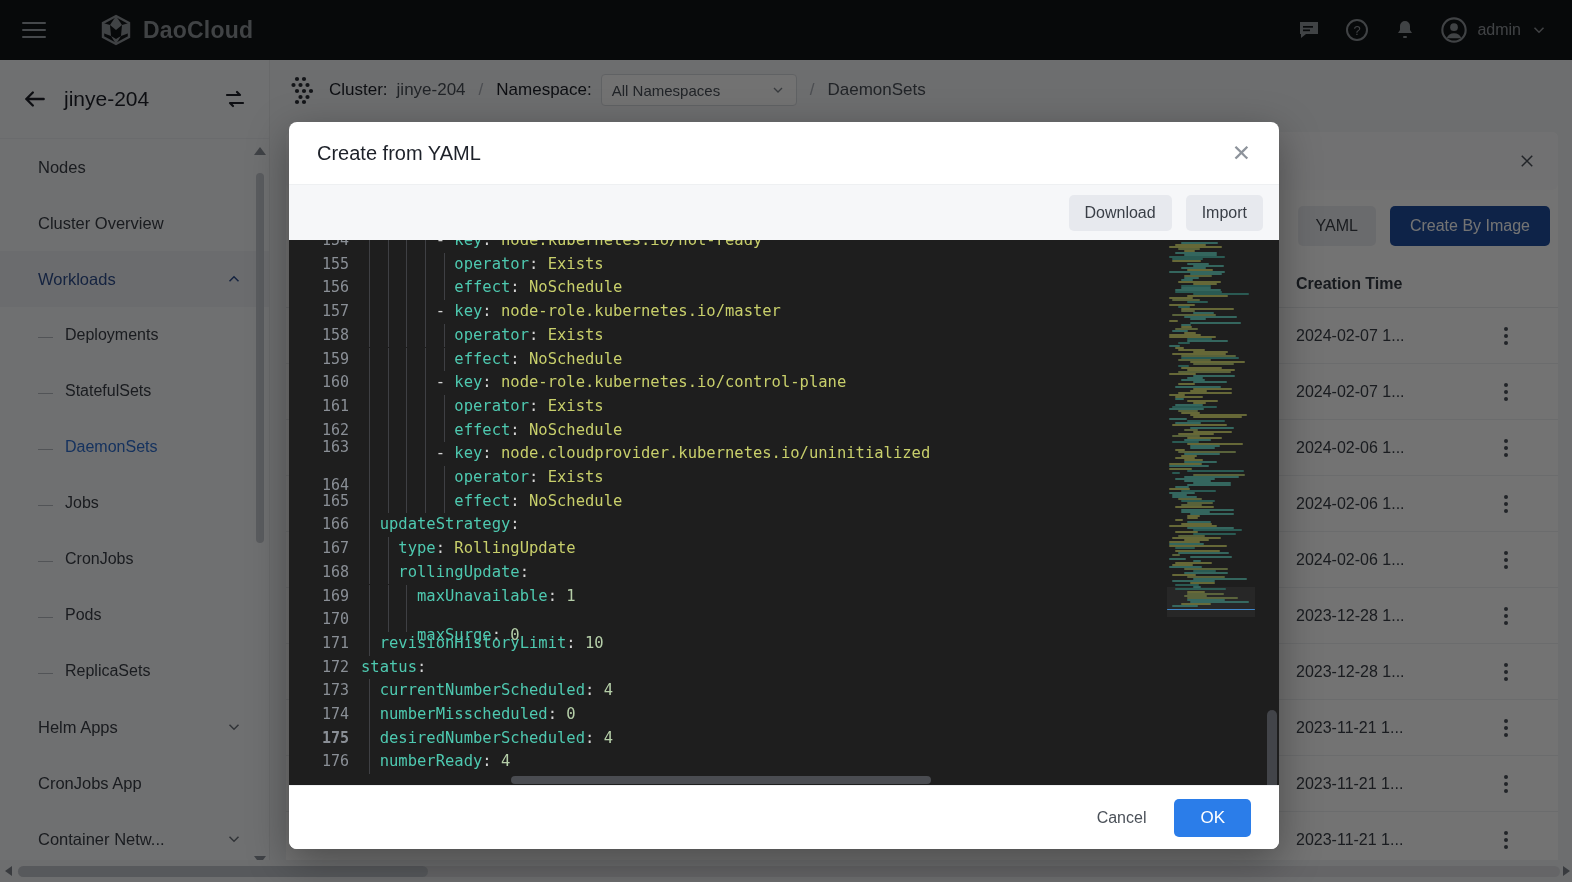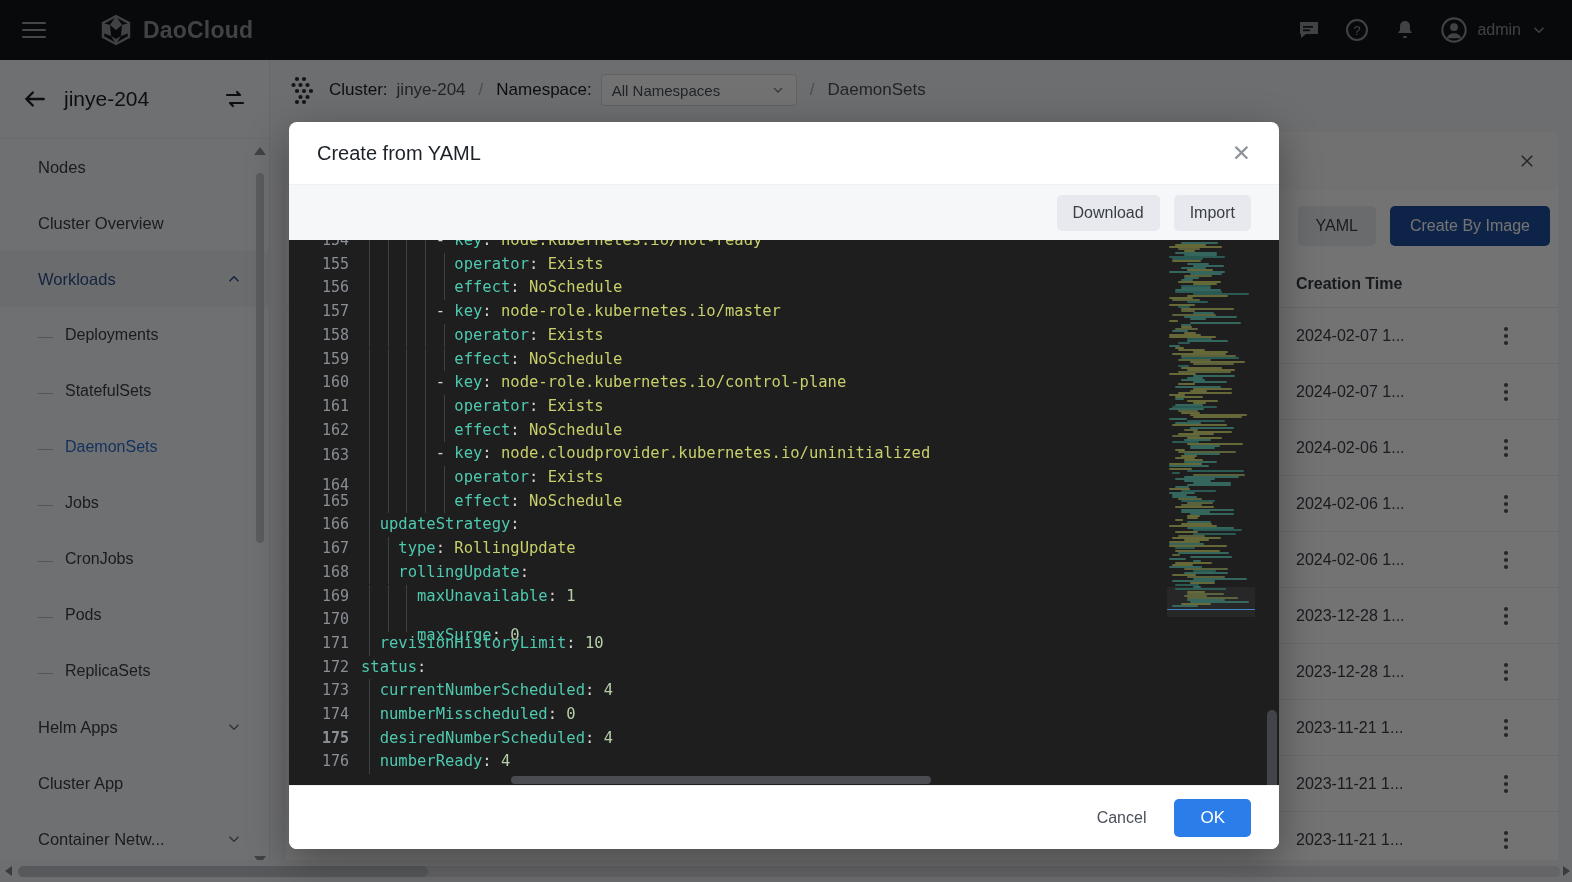"Download" .modal-sub { padding-right: 28px -> 16px }
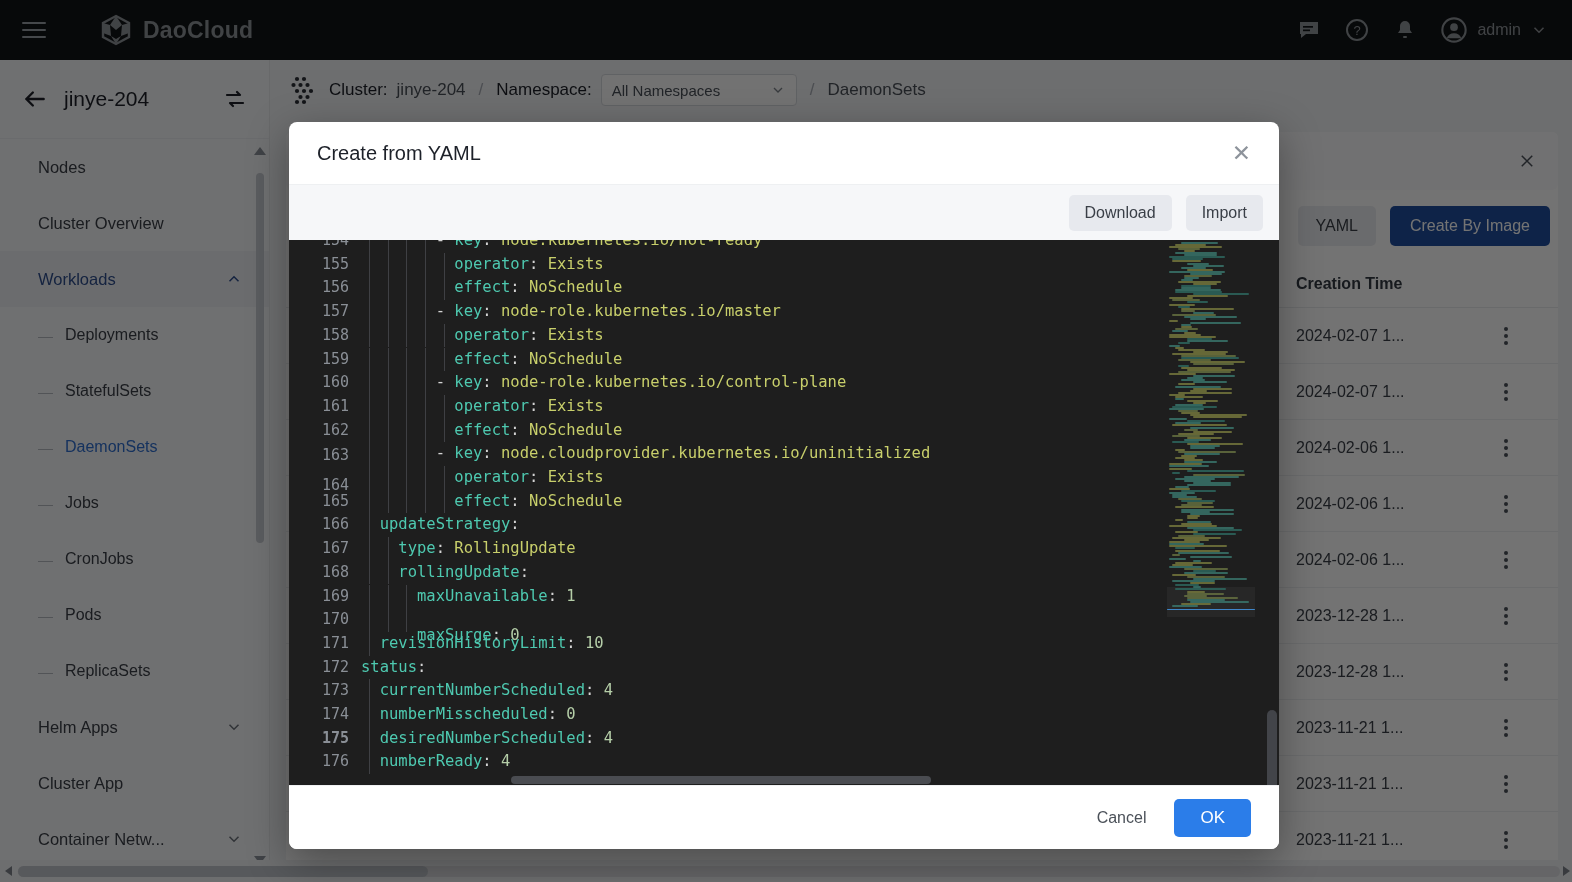"163" div.ed-ln { top: 204px -> 196px }
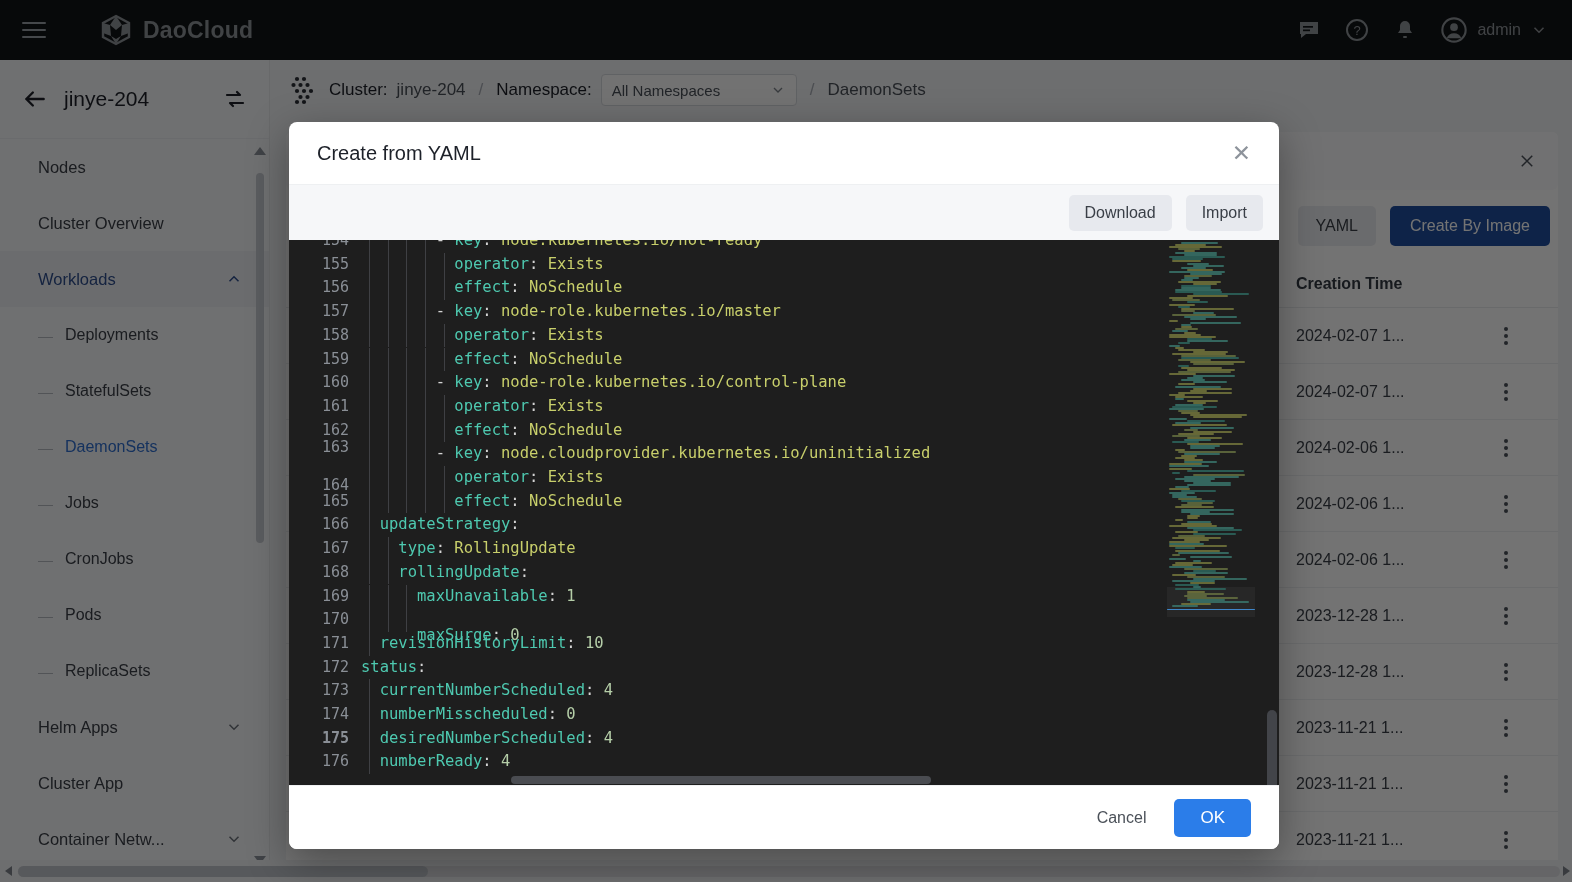"Cluster App" span { text: Cluster -> CronJobs }
